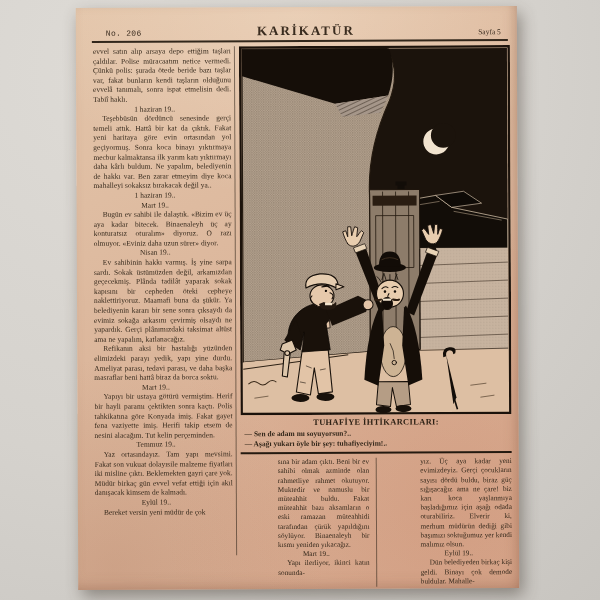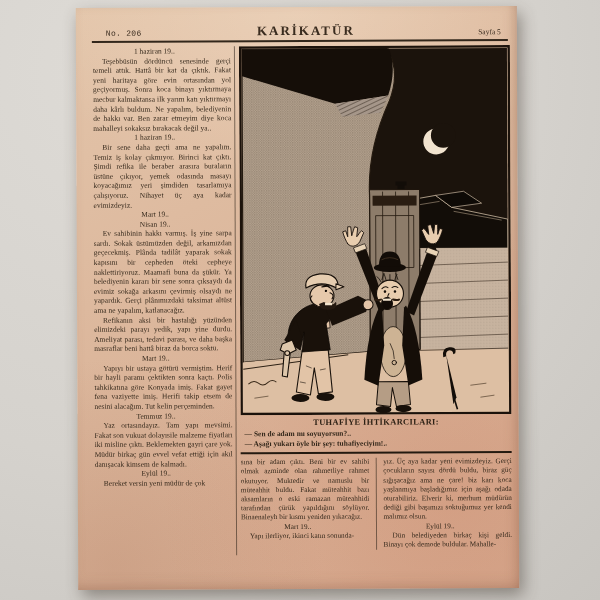"evvel satın alıp arsaya depo" div.blk { html: none -> <div>evvel satın alıp arsaya depo ettiğim taşları çaldılar. Polise müracaatım netice vermedi. Çünkü polis: şurada ötede beride bazı taşlar var, fakat bunların kendi taşların olduğunu evvelâ tanımalı, sonra ispat etmelisin dedi. Tabiî haklı.</div> }
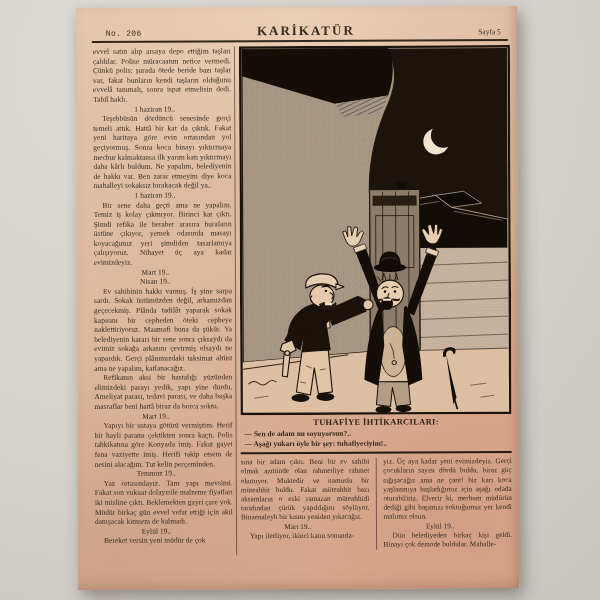"Bir sene daha geçti ama" div.blk { html: <div>Bir sene daha geçti ama ne yapalım. Temiz iş kolay çıkmıyor. Birinci kat çıktı. Şimdi refika ile beraber arasıra buraların üstüne çıkıyor, yemek odasında masayı koyacağımız yeri şimdiden tasarlamıya çalışıyoruz. Nihayet üç aya kadar evimizdeyiz.</div> -> none }
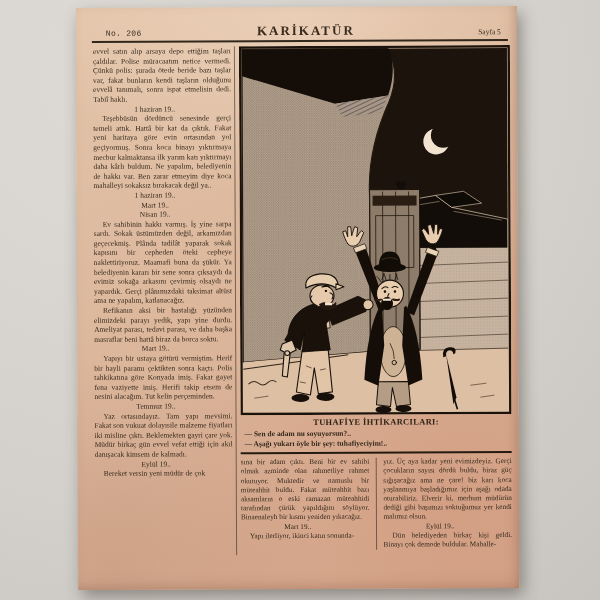"Bugün ev sahibi ile dalaştık." div.blk { html: none -> <div>Bugün ev sahibi ile dalaştık. «Bizim ev üç aya kadar bitecek. Binaenaleyh üç ay konturatsız oturalım» diyoruz. O razı olmuyor. «Eviniz daha uzun sürer» diyor.</div> }
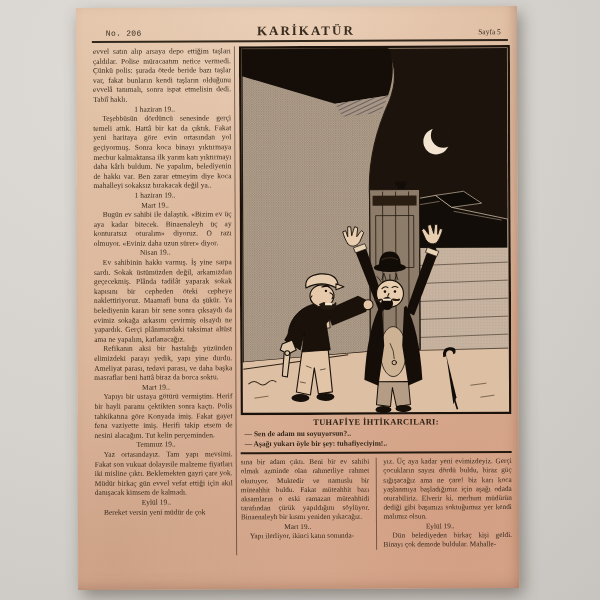"sına bir adam çıktı. Beni" .bcol .blk { margin-left: none -> 37px }
